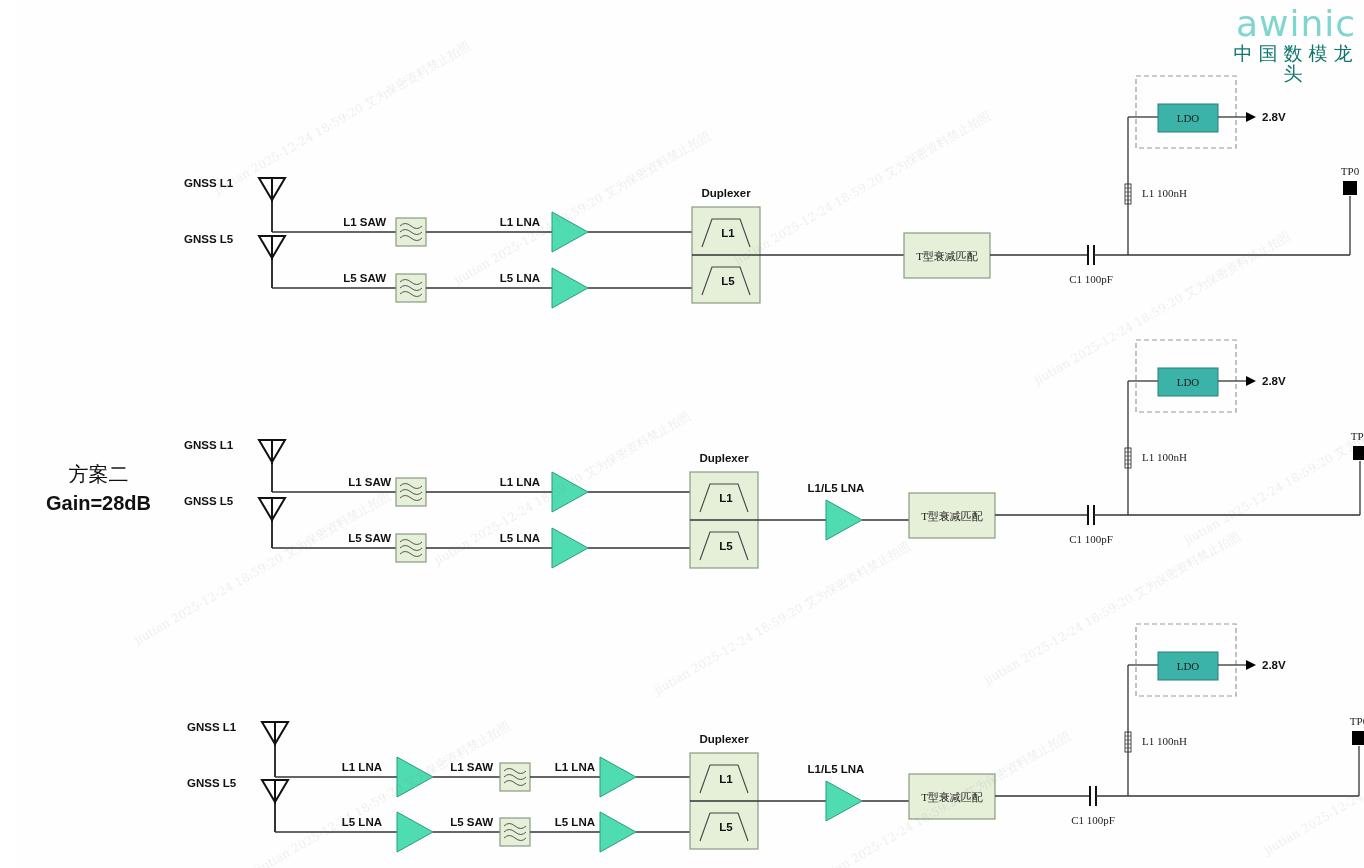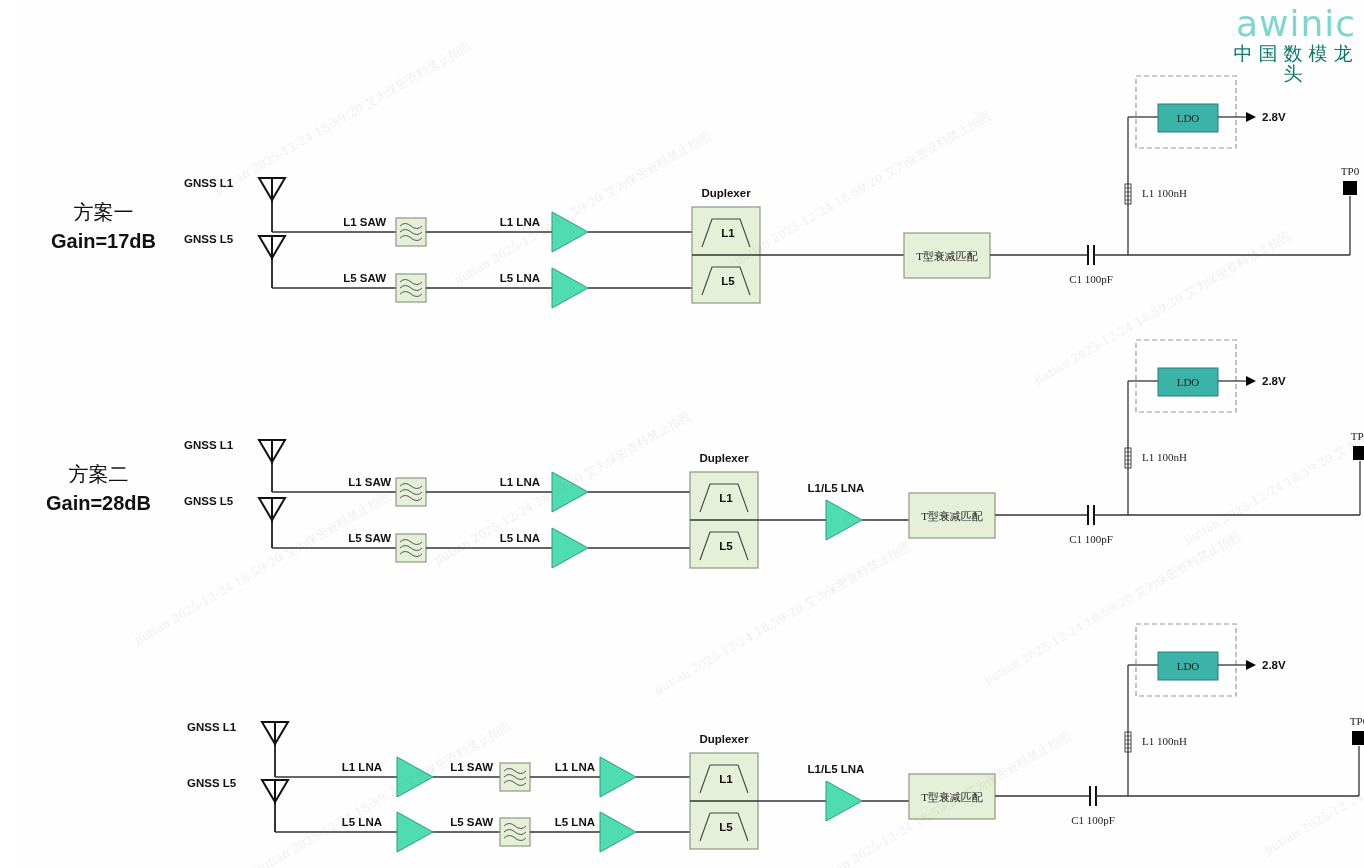"方案一" div.scheme-title { html: <div> <div>方案一</div> <div>Gain=17dB</div> </div> -> none }
